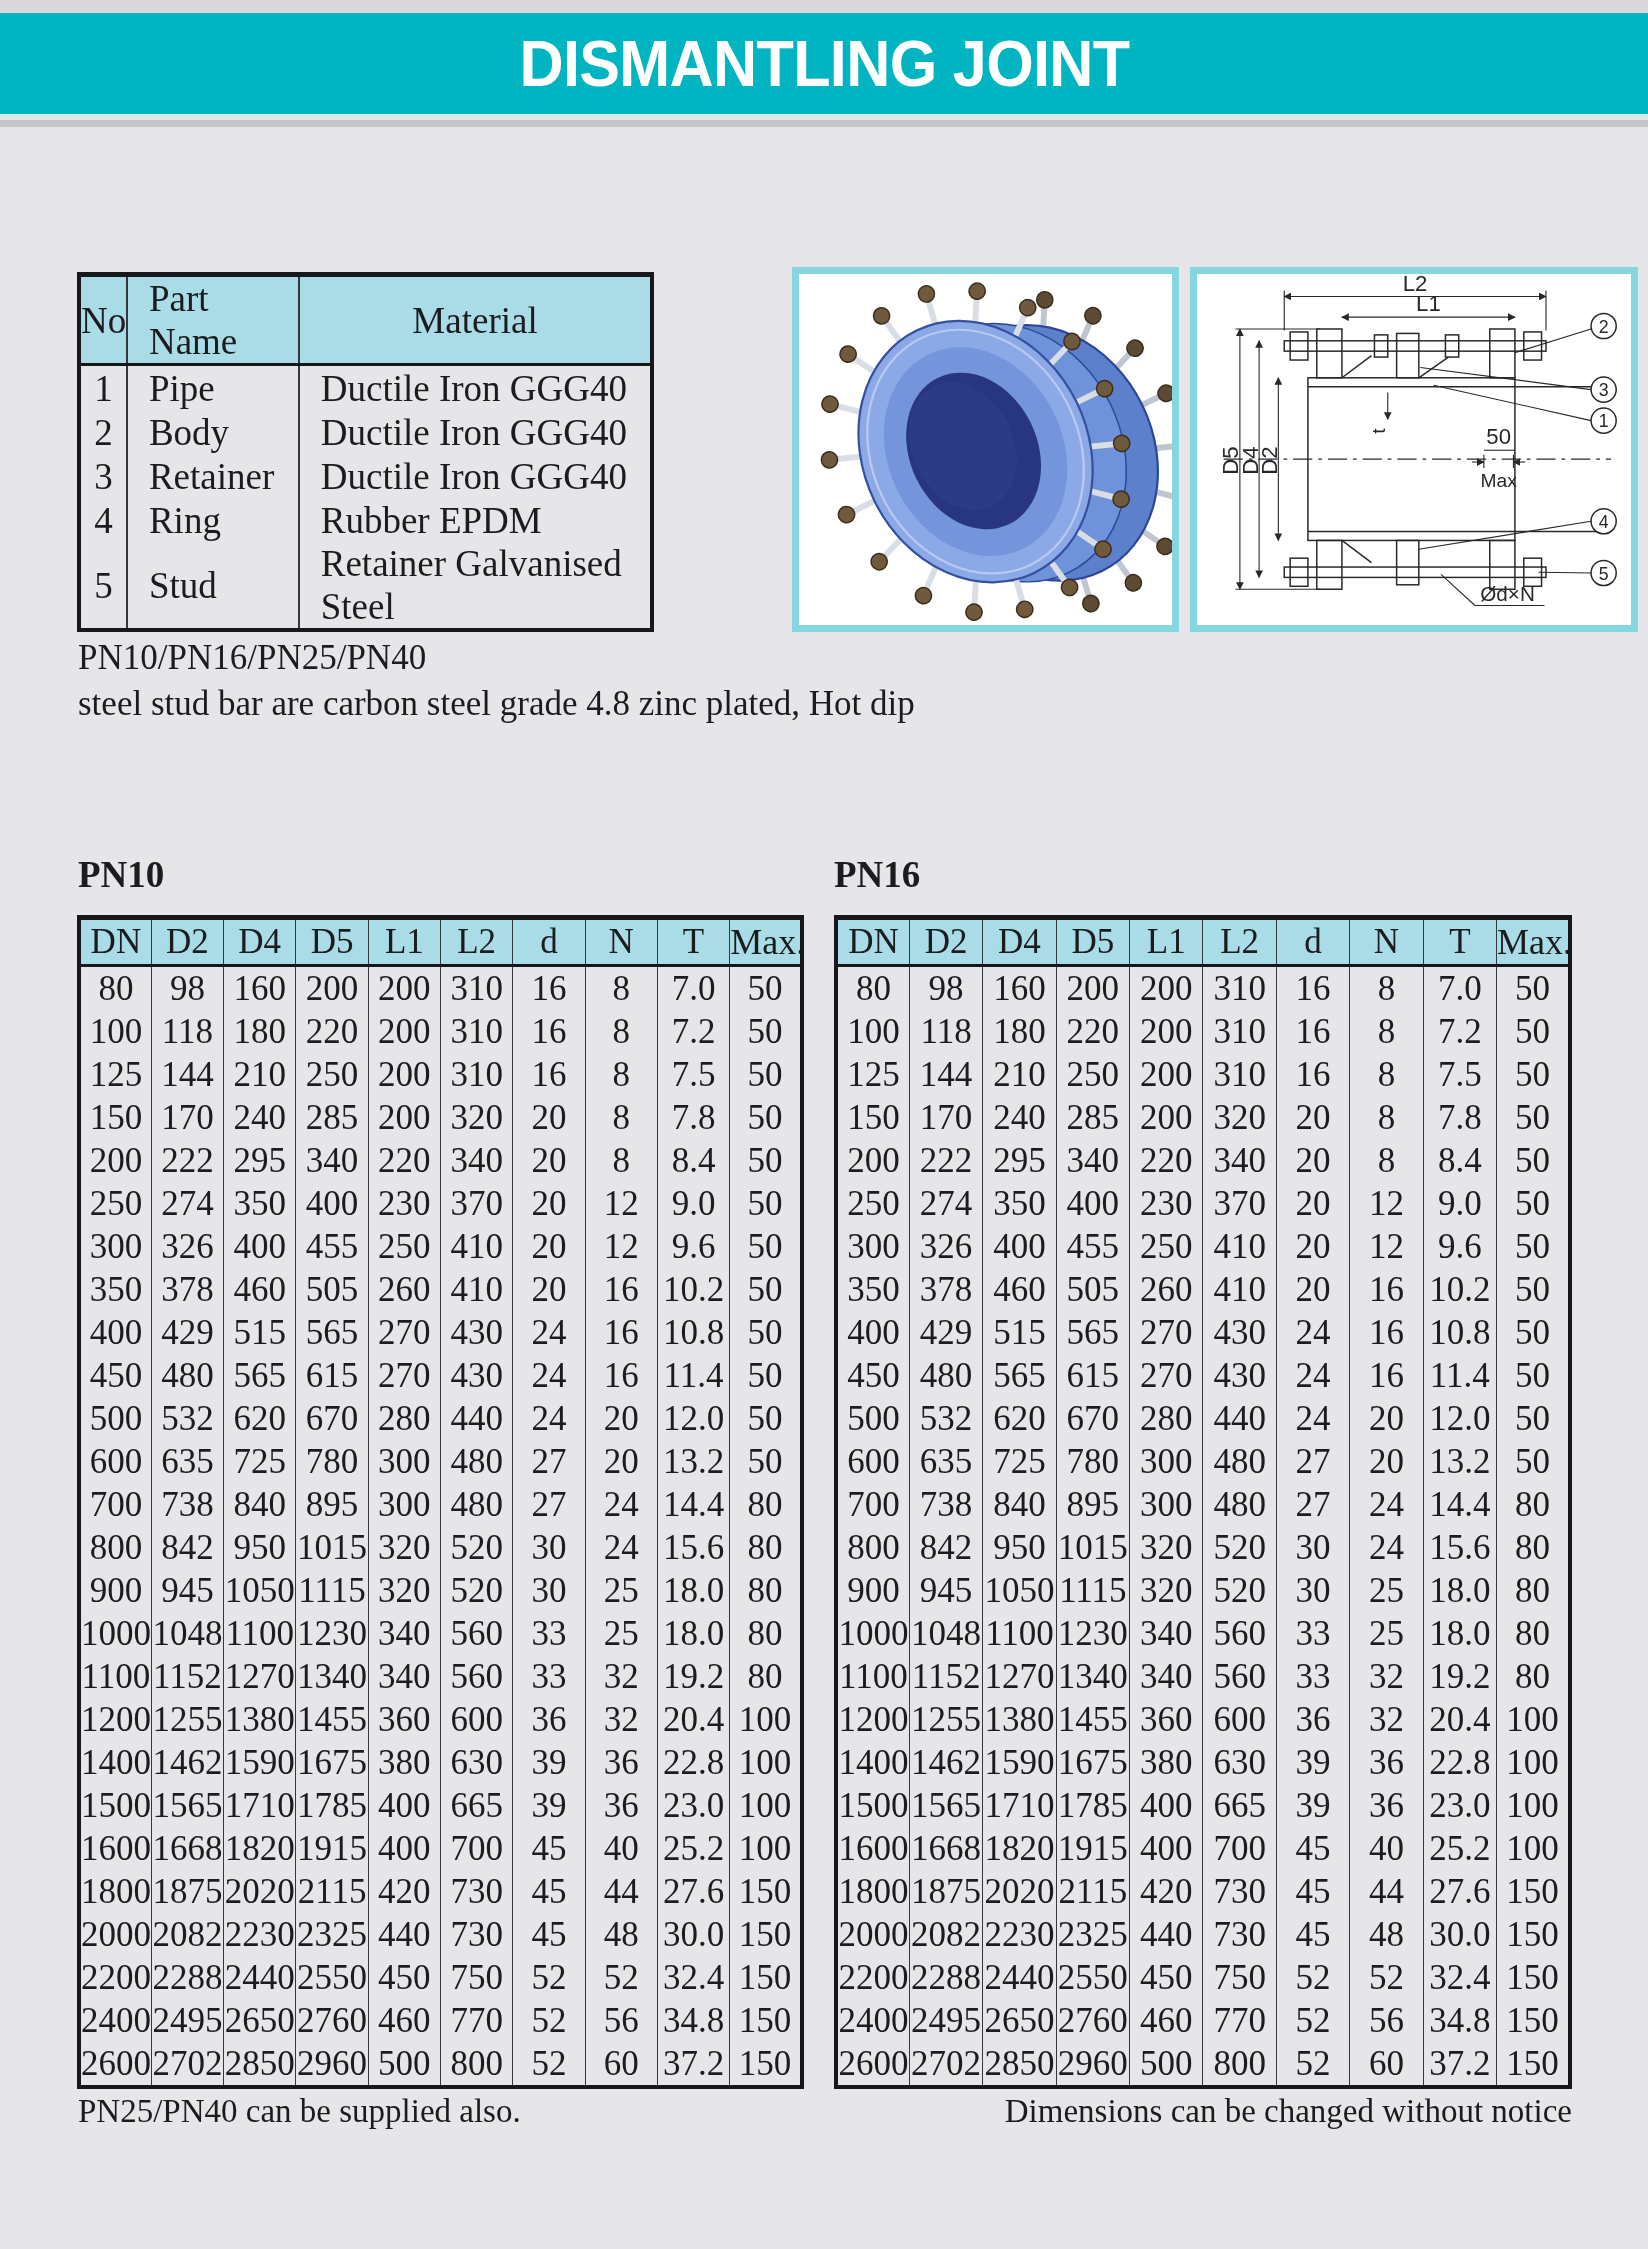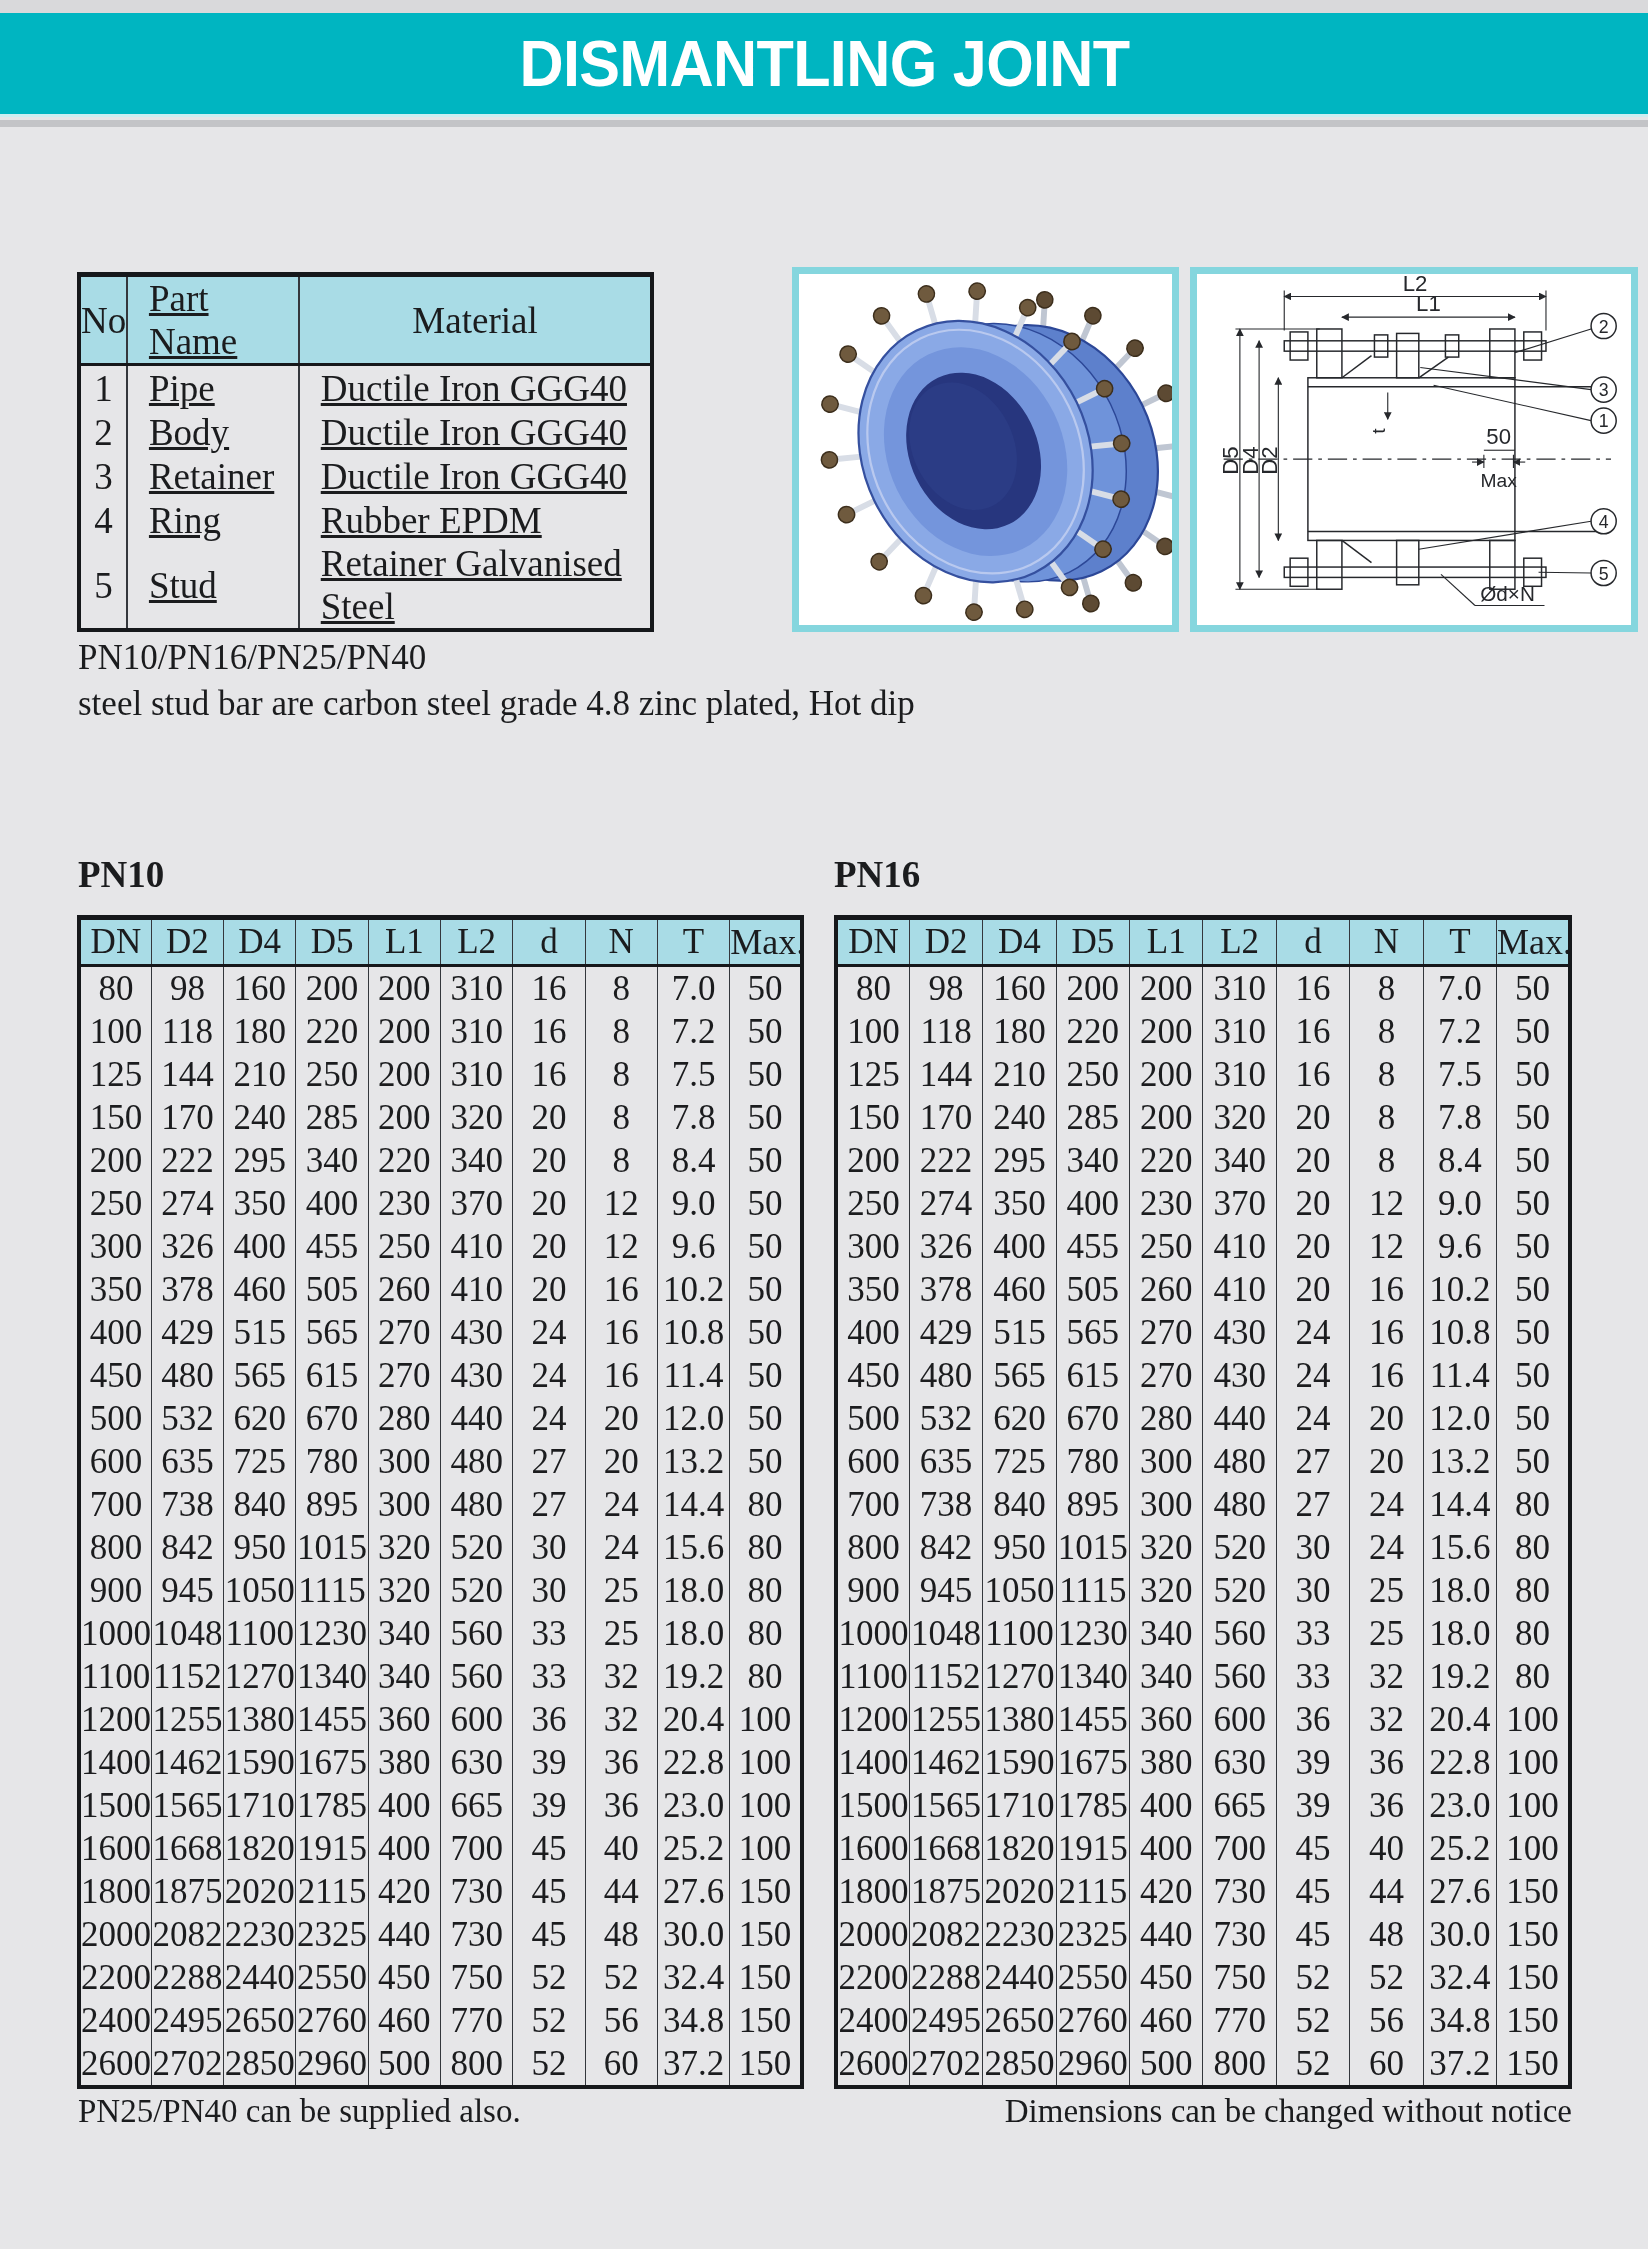"Part Name" .parts .l { text-decoration: underline -> none }
